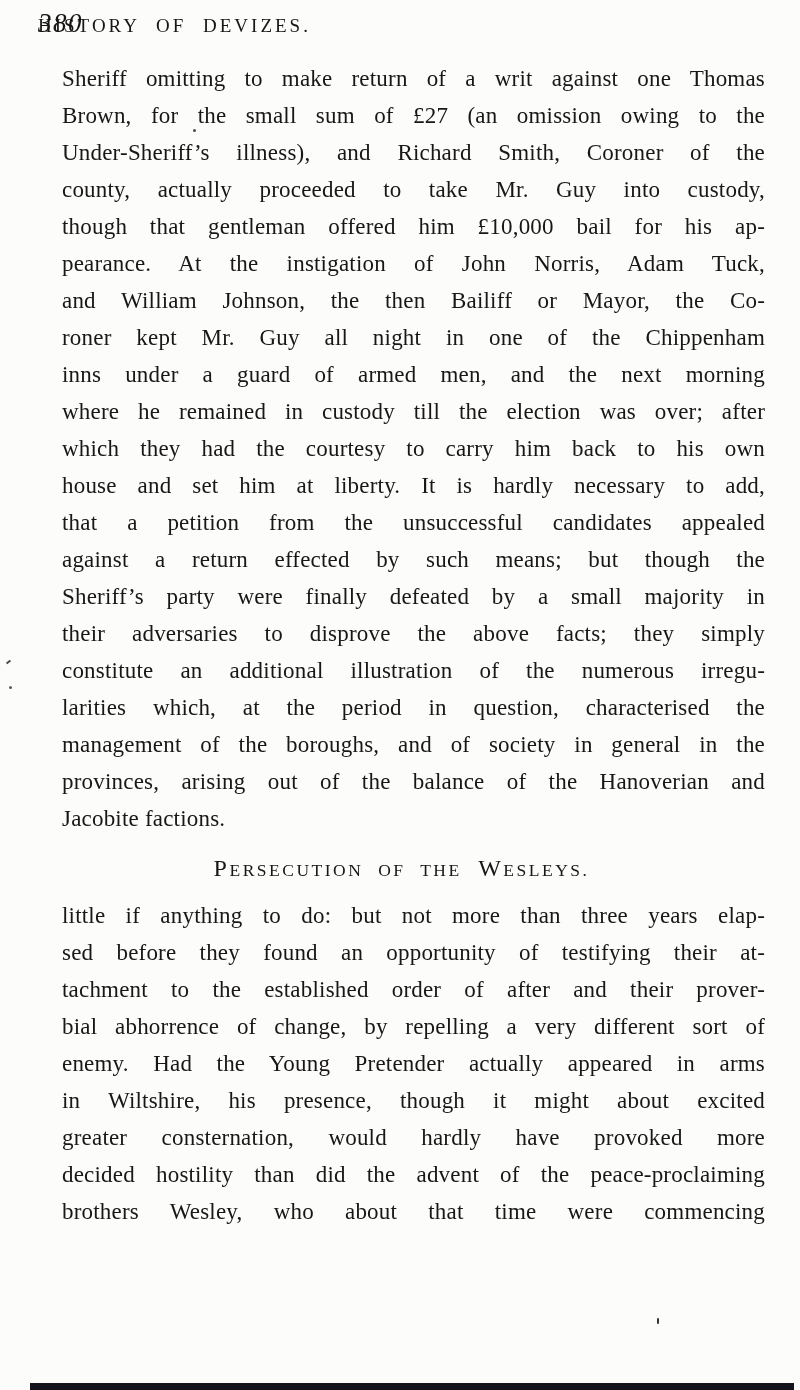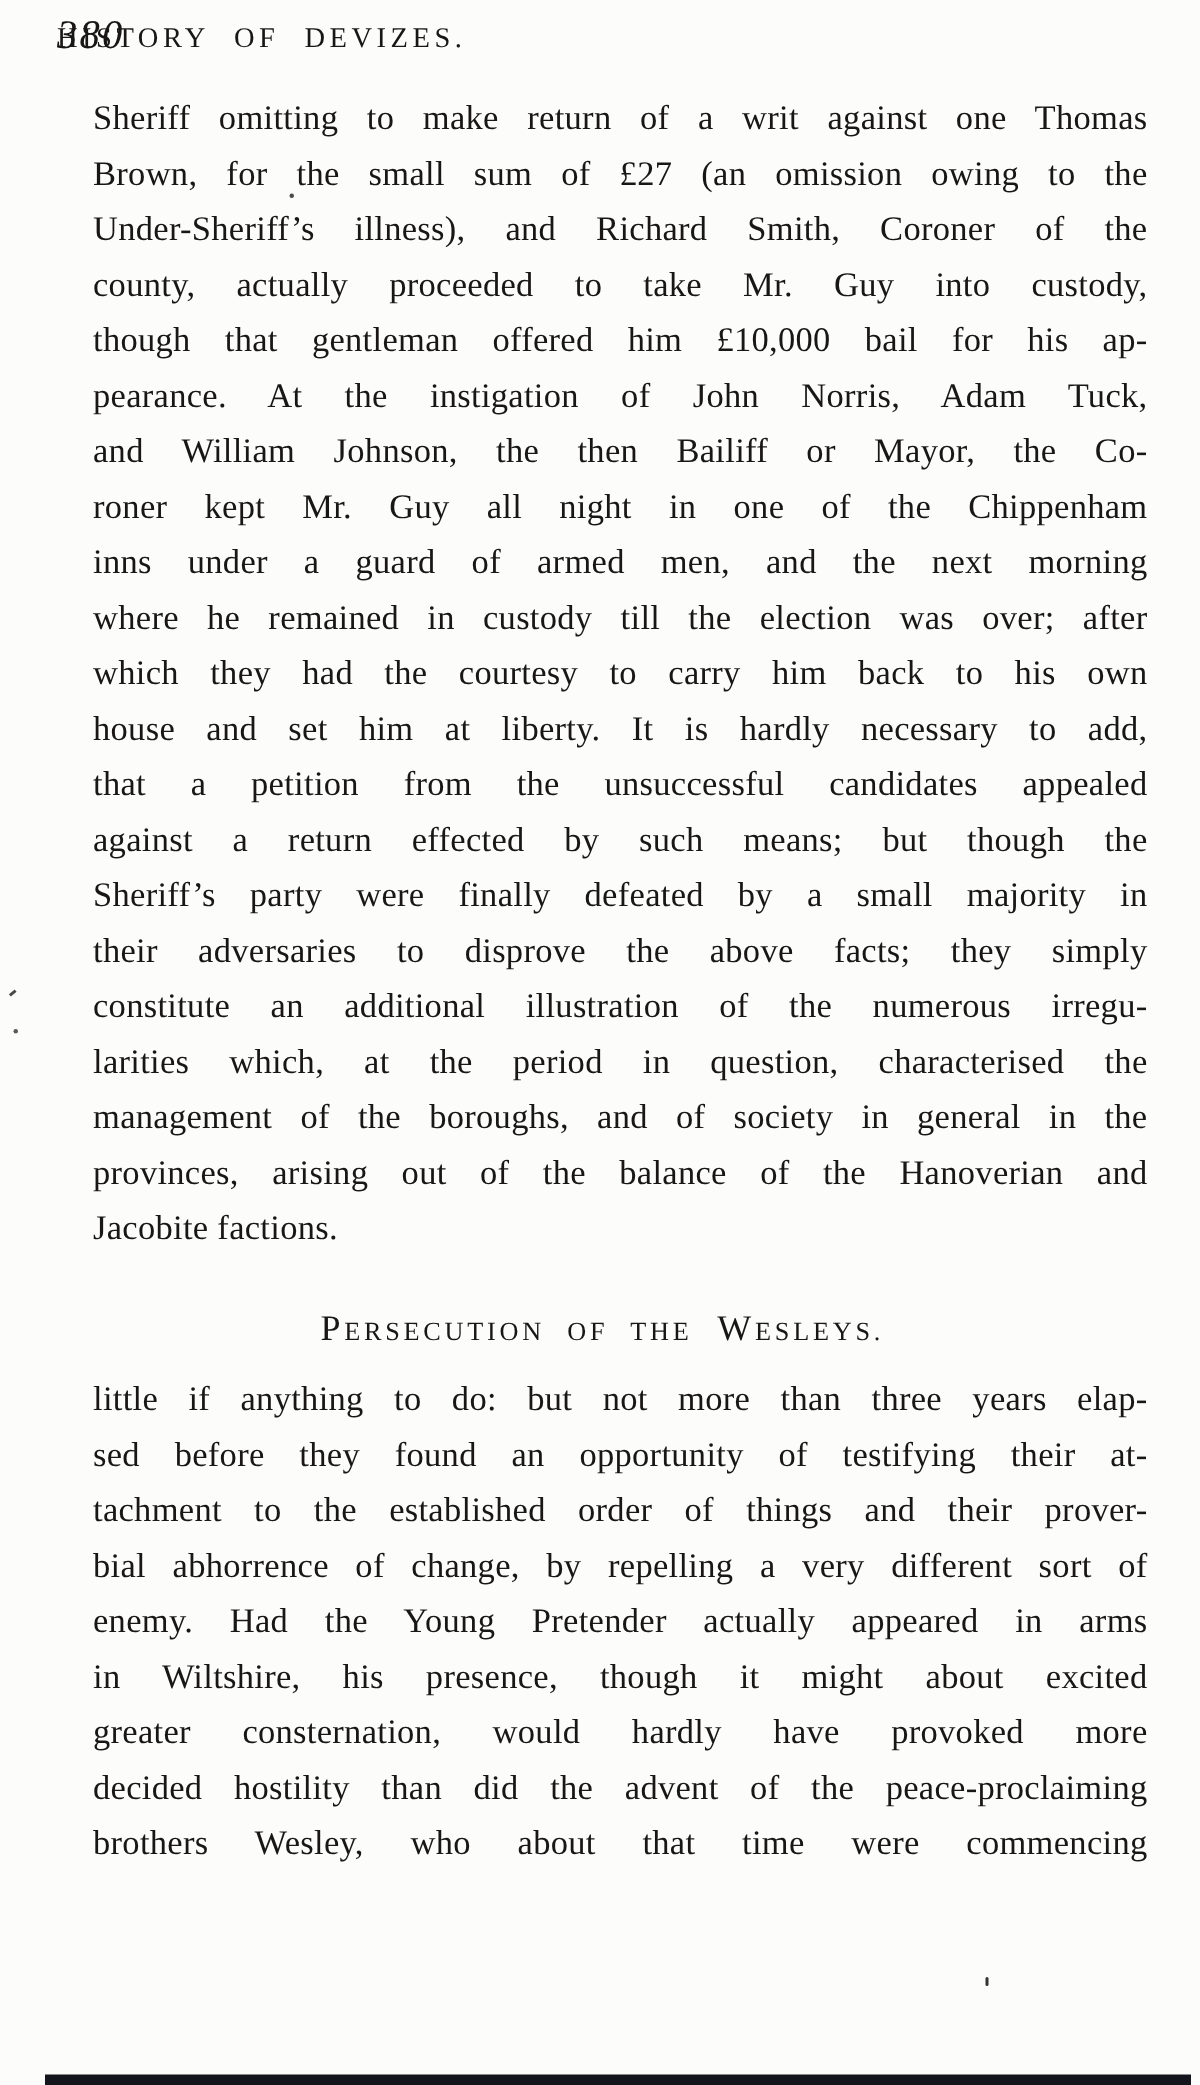"PERSECUTION OF THE WESLEYS." .secthead { margin: 32px 0 10px 0 -> 14px 0 10px 0 }
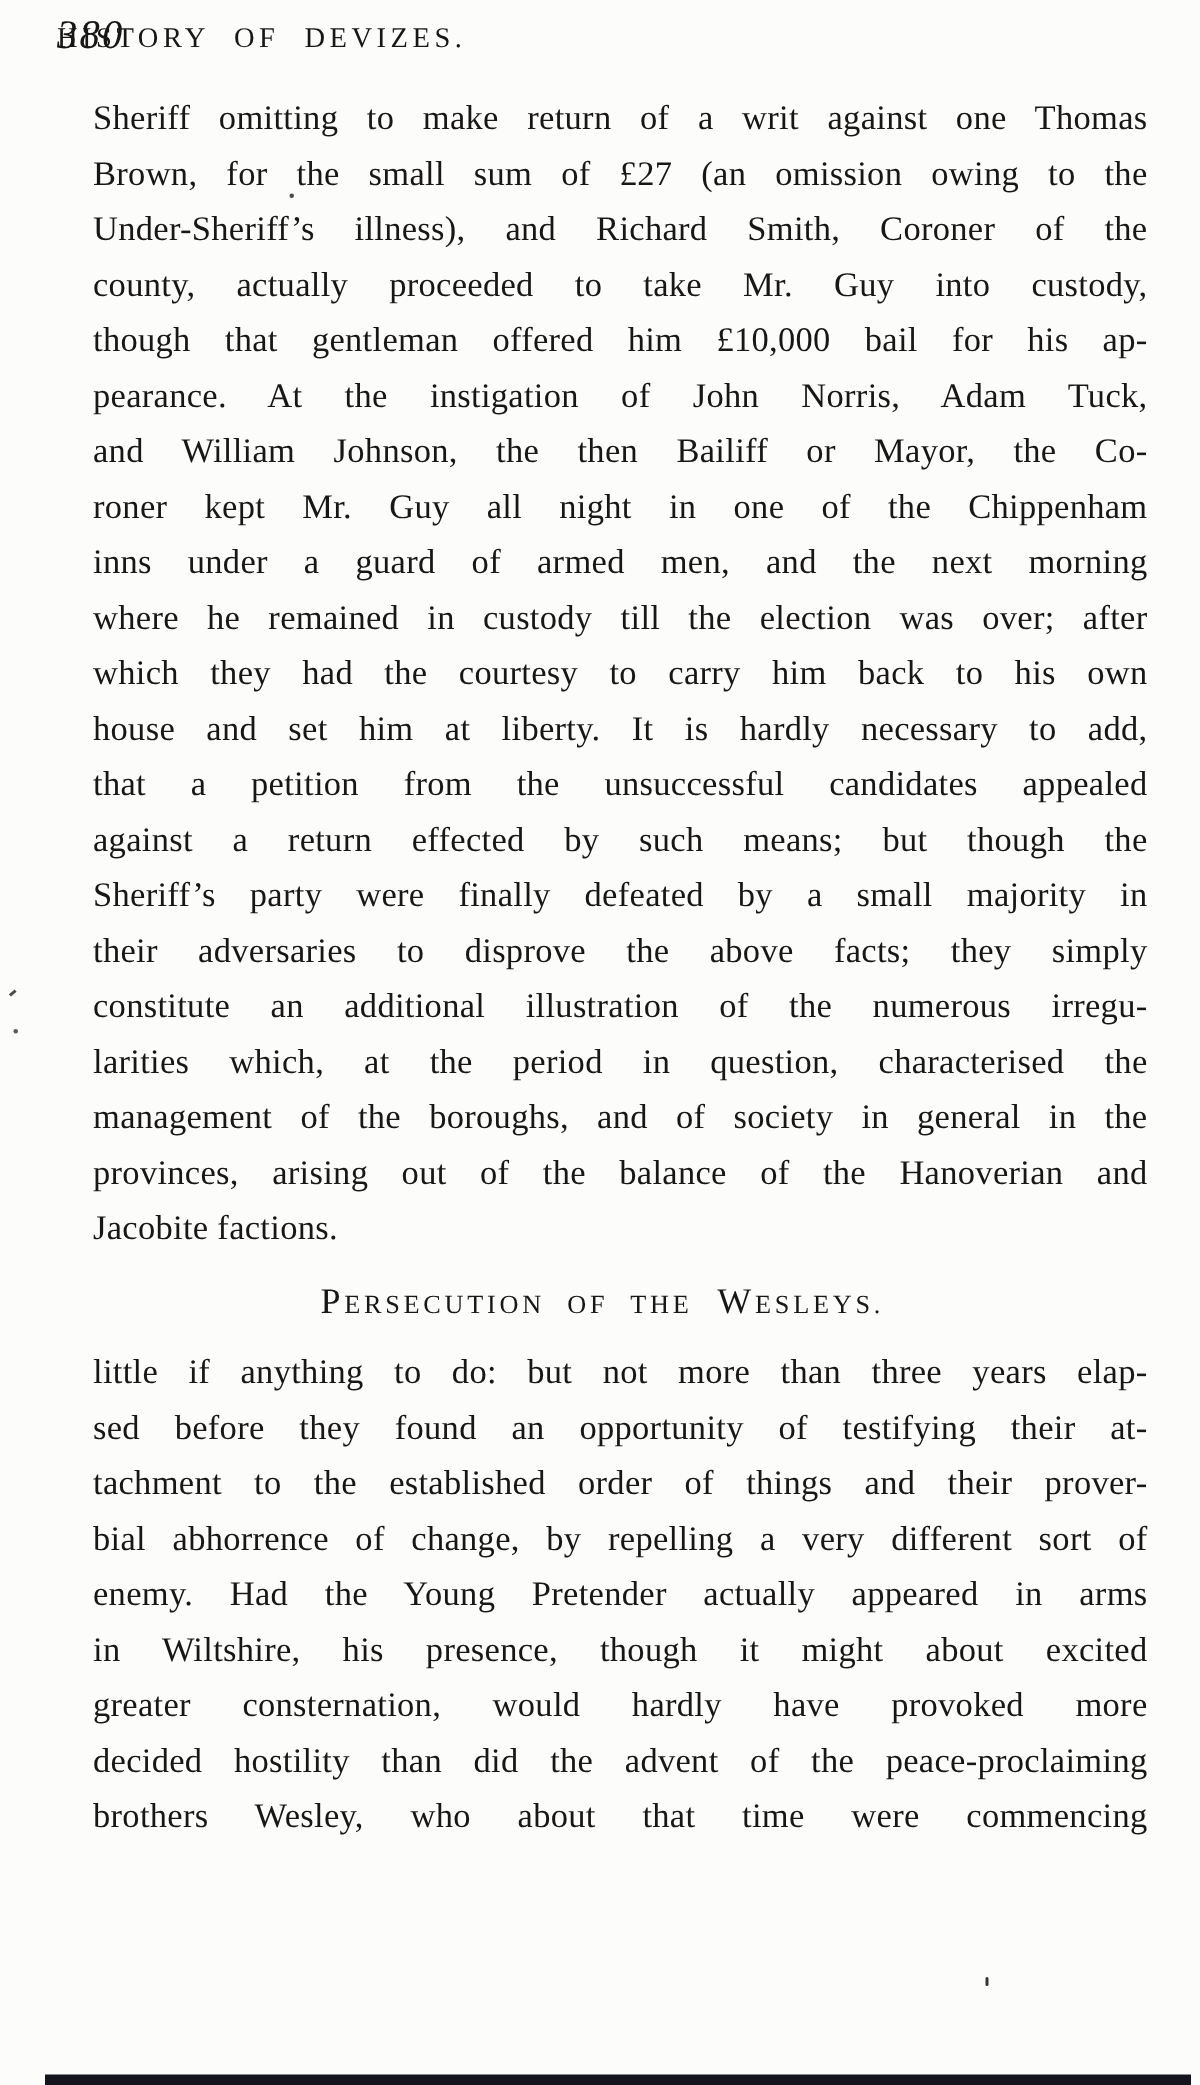"tachment to the established order" div.line { text: things -> after }
